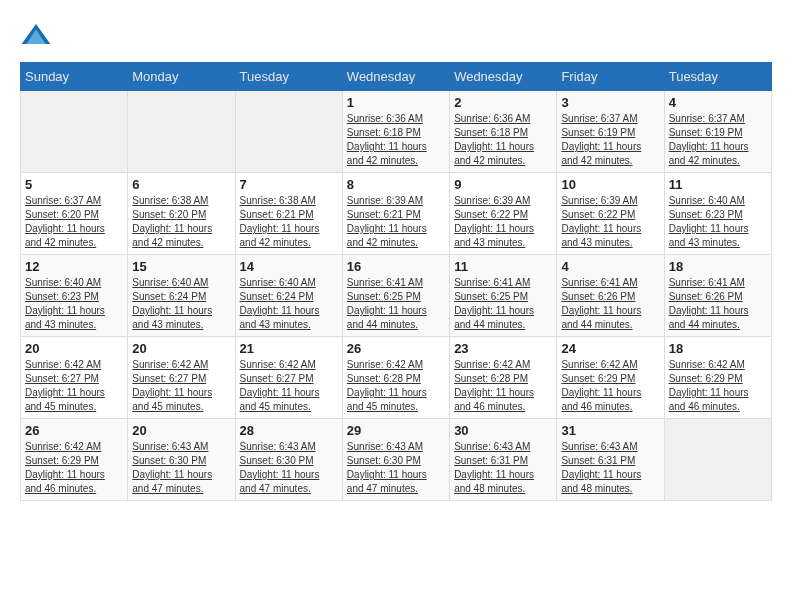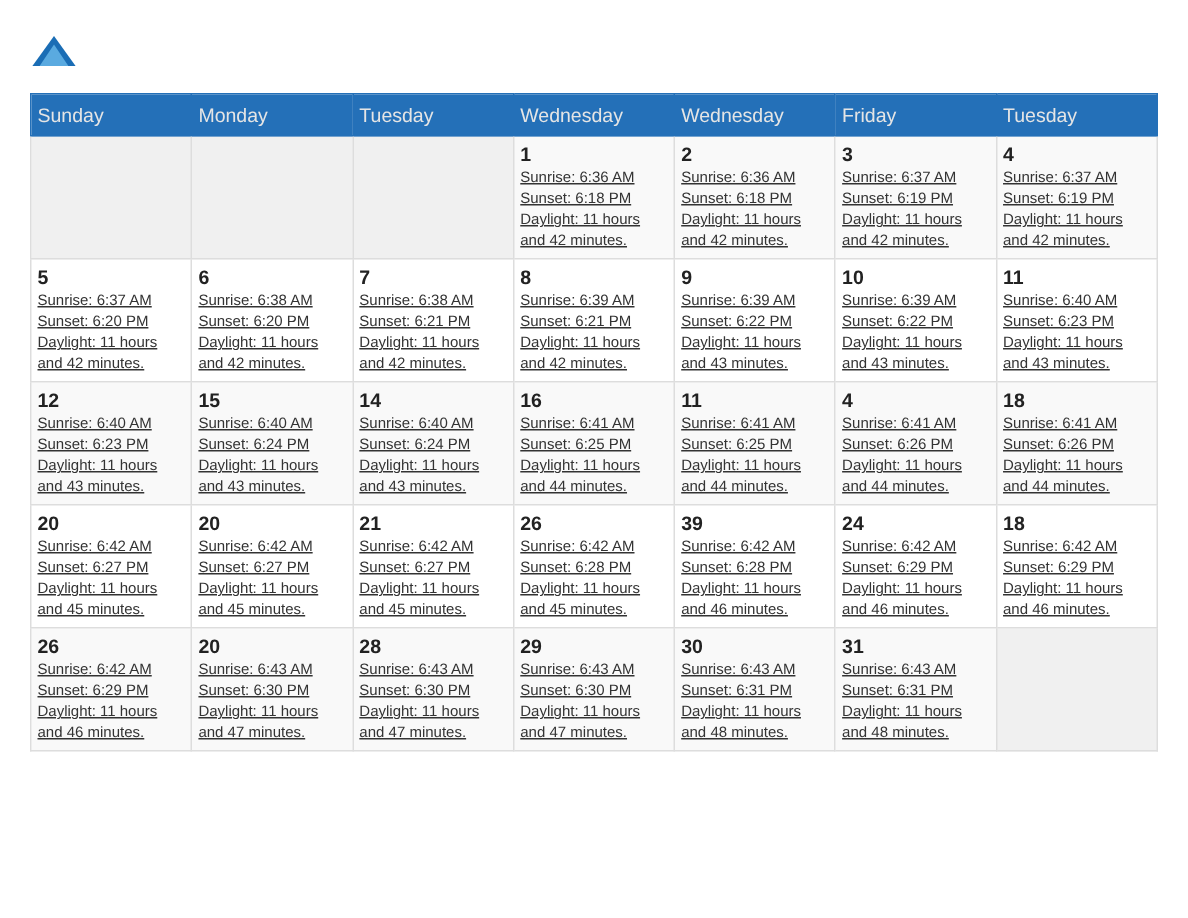"39" div.day-number { text: 39 -> 23 }
